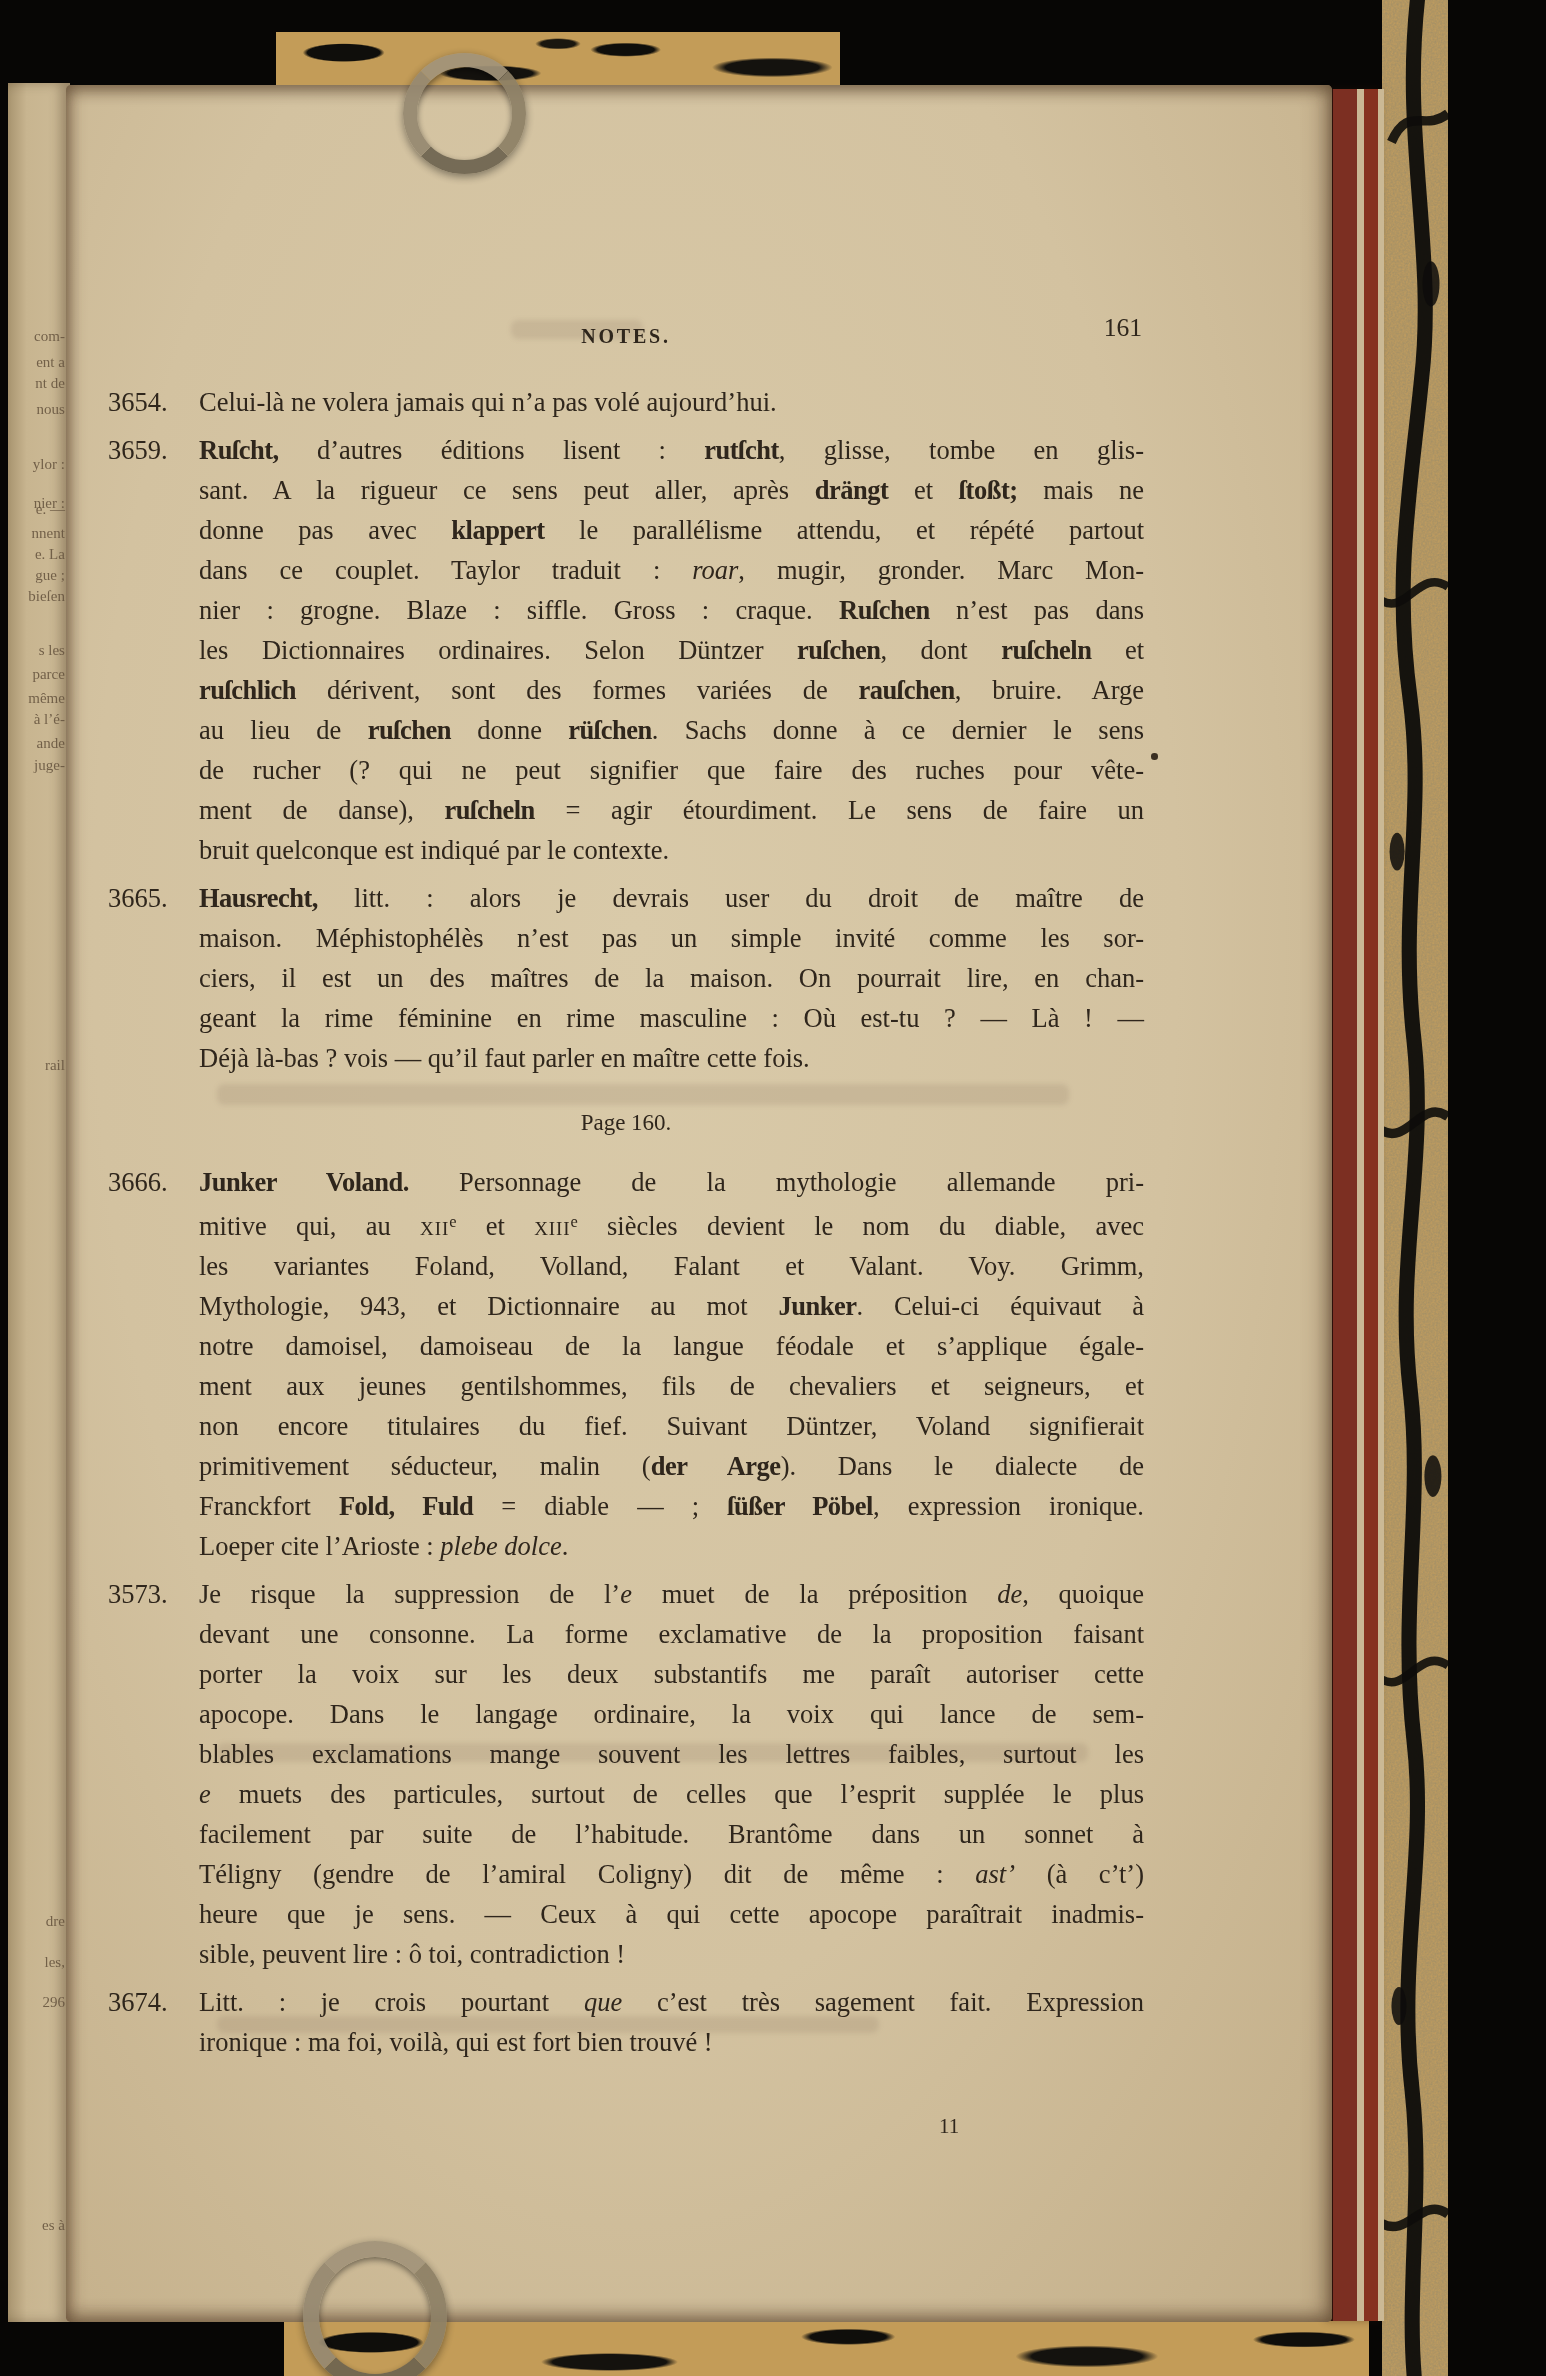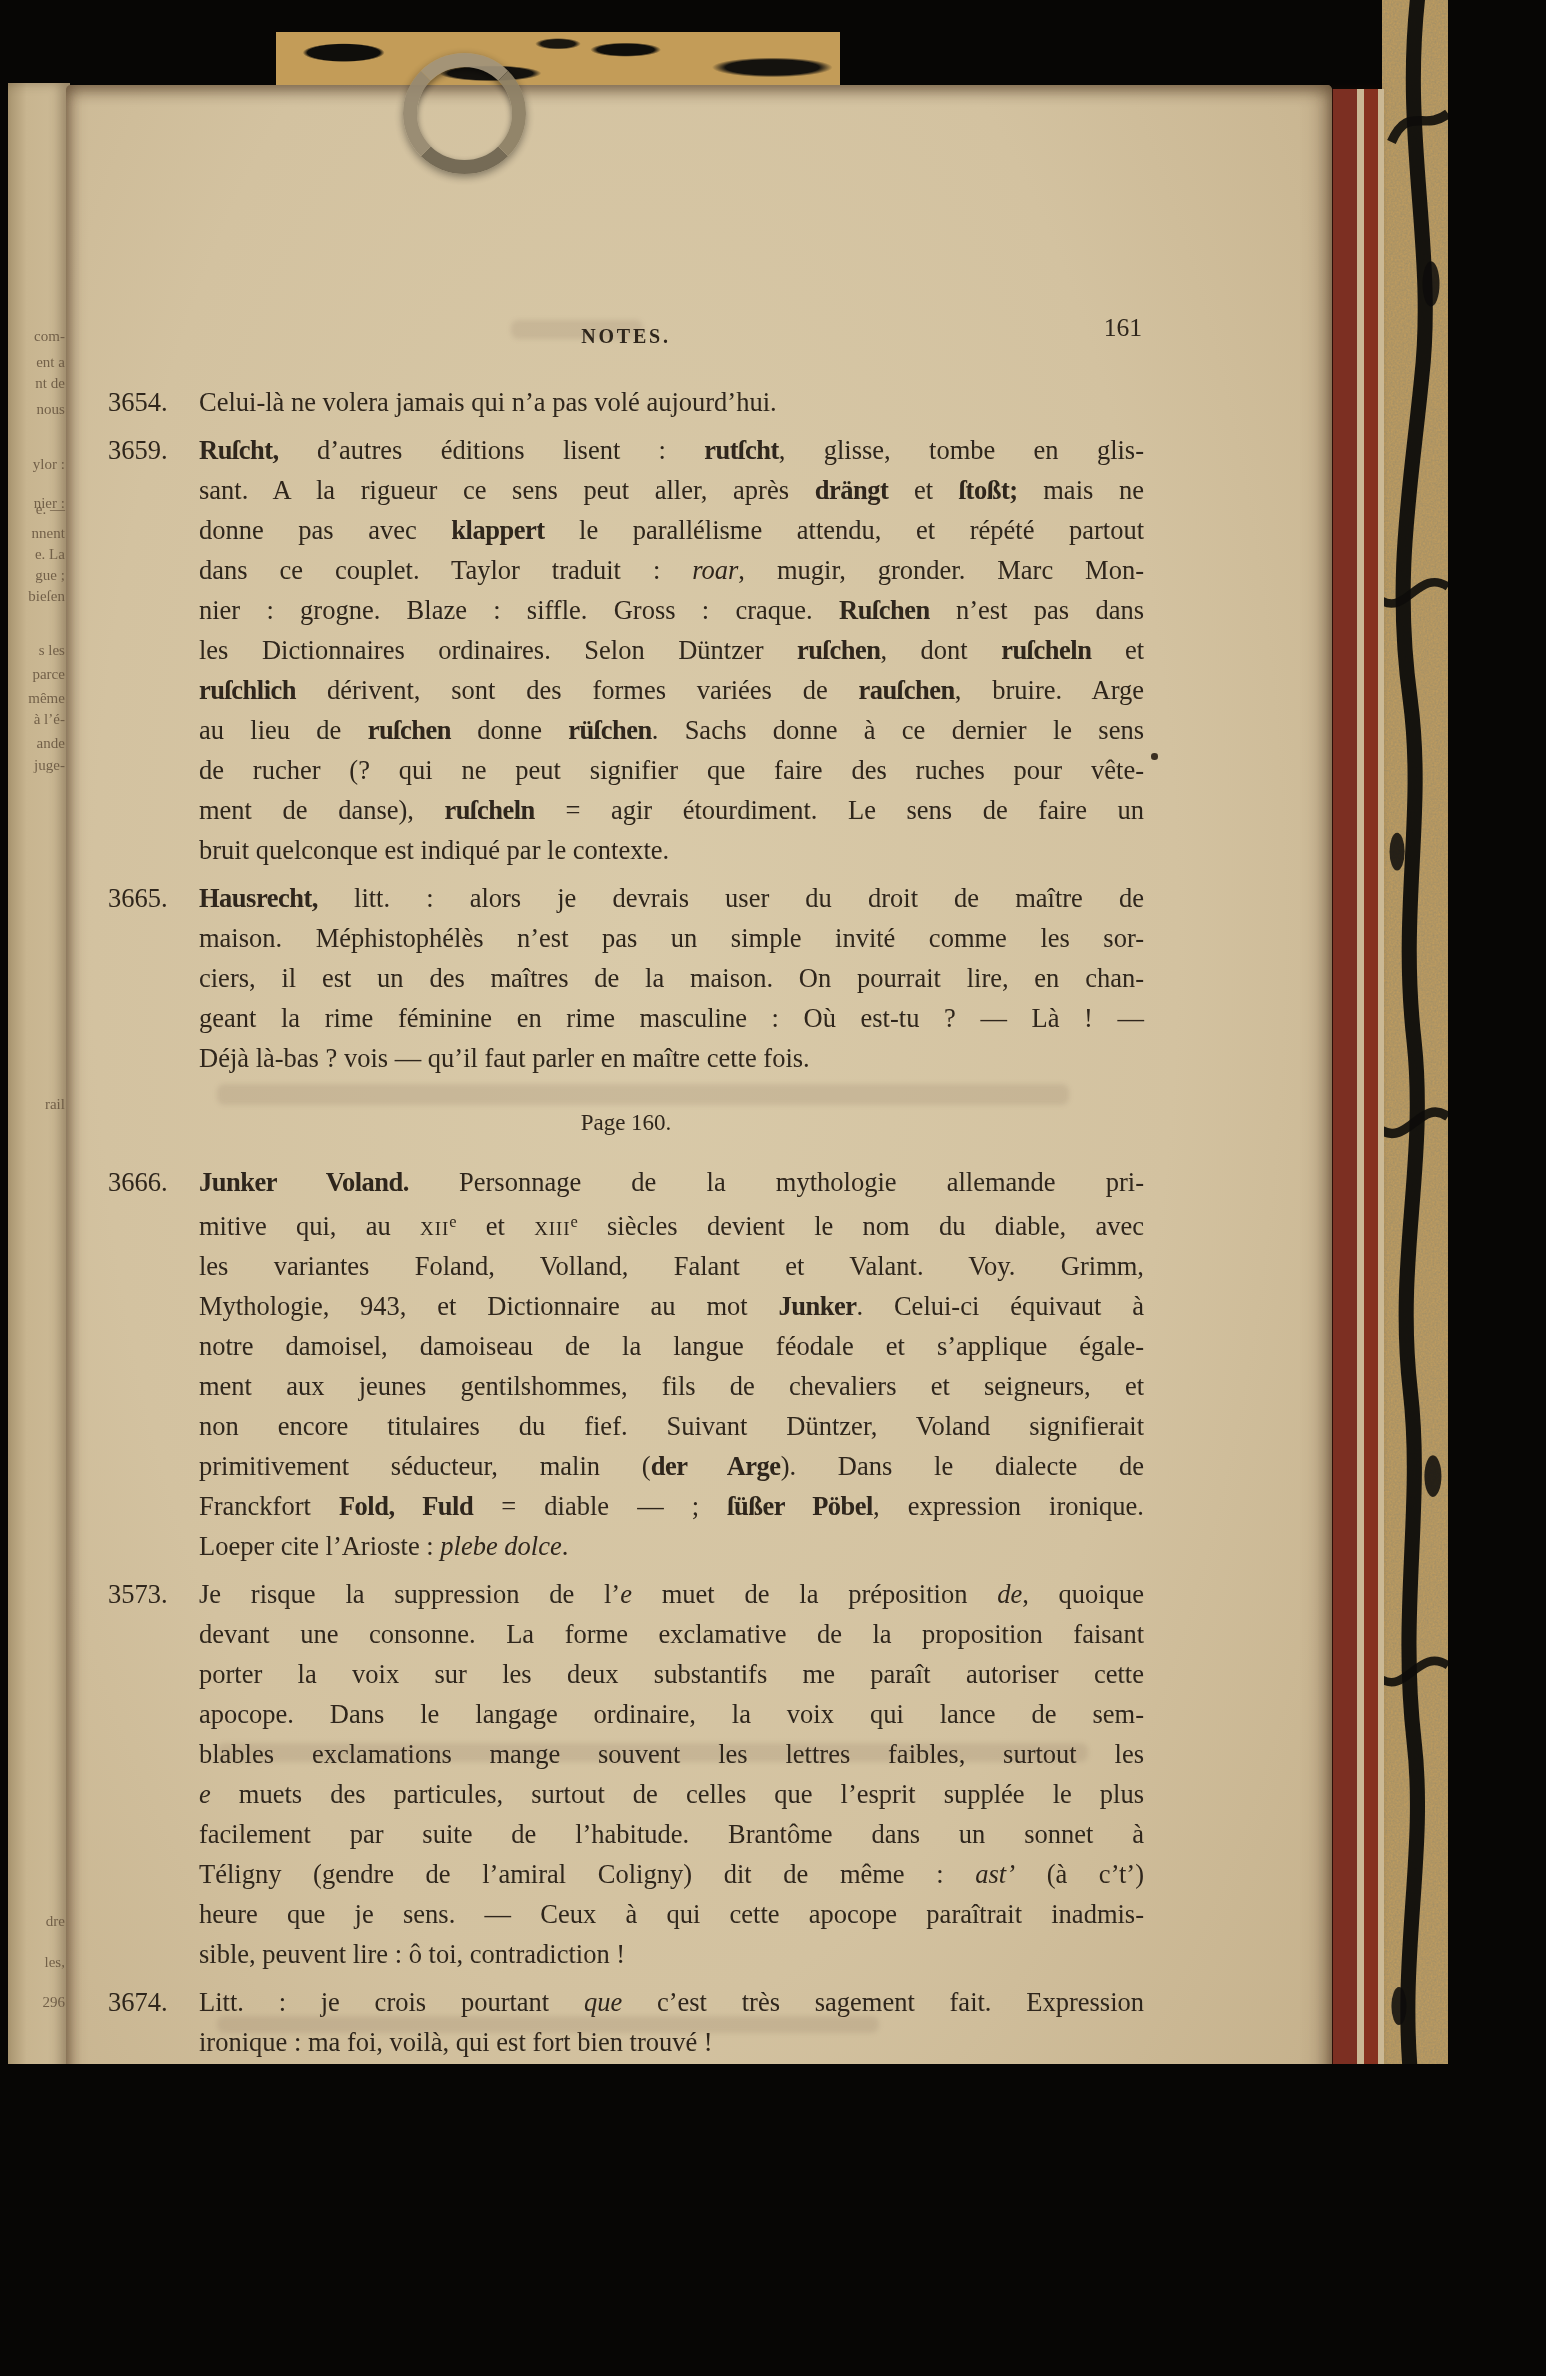"com-" .scene { height: 2064px -> 2376px }
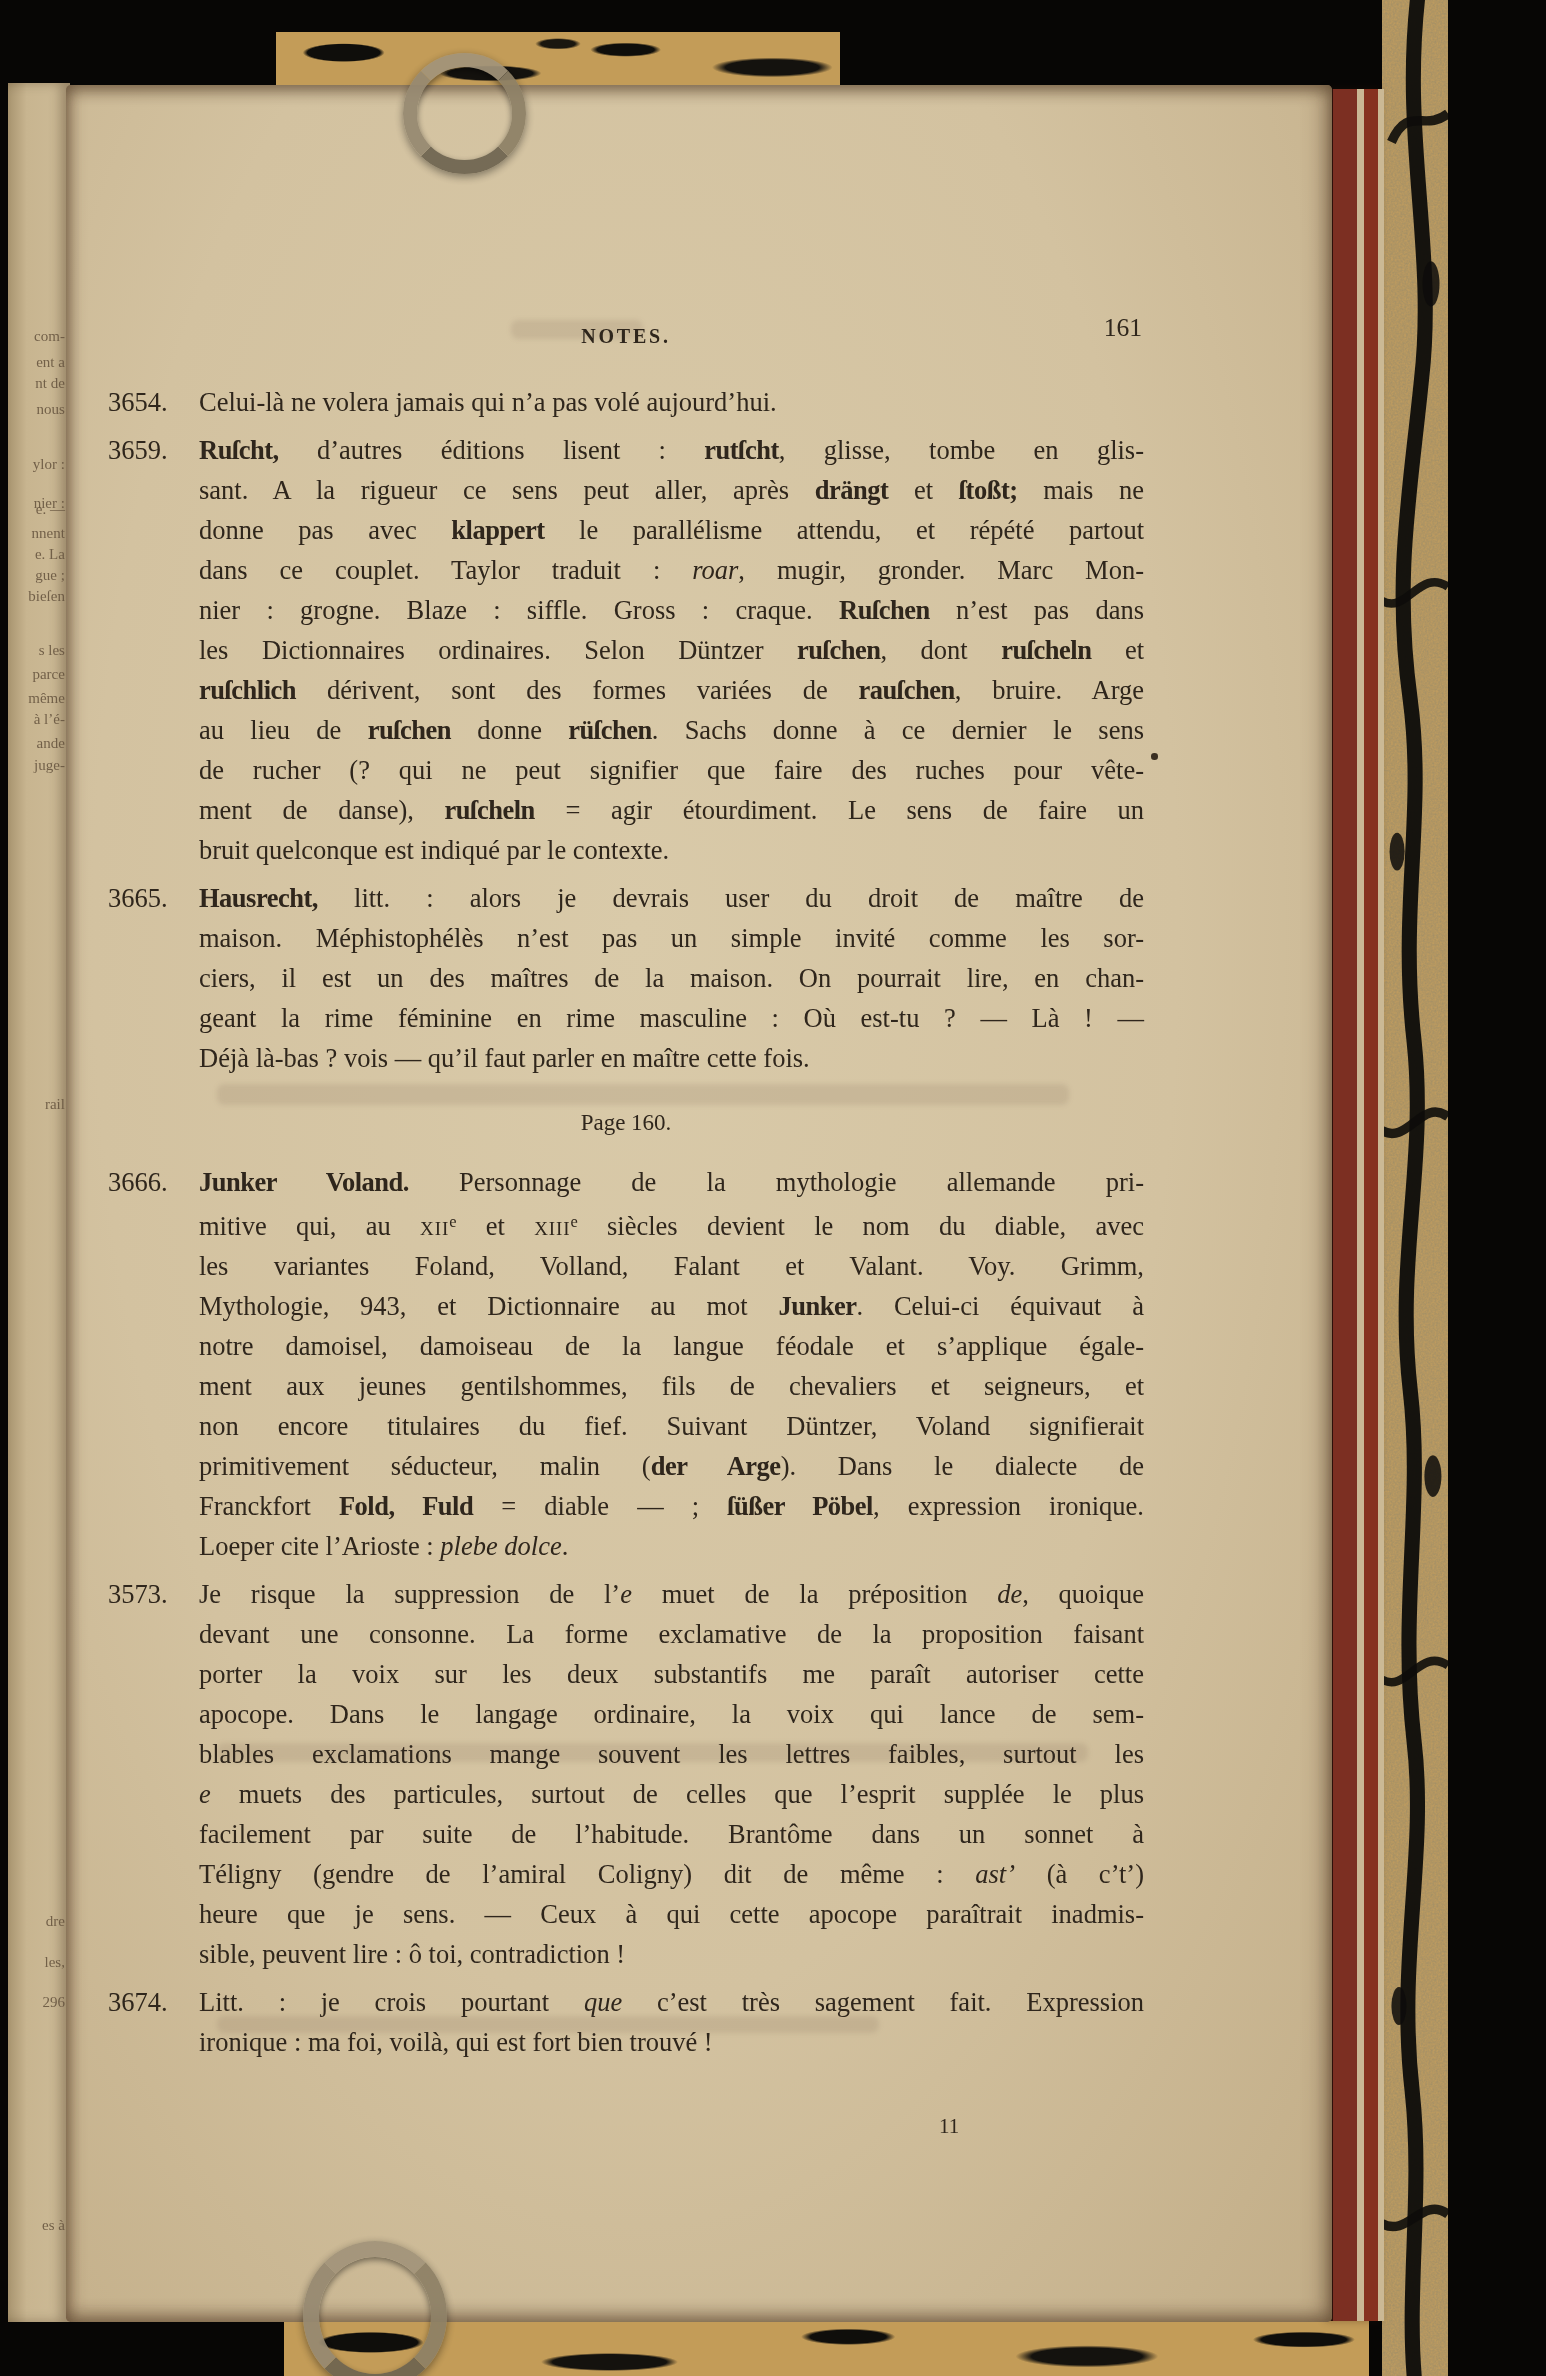"rail" div.fragment { margin-top: 39px -> none }
